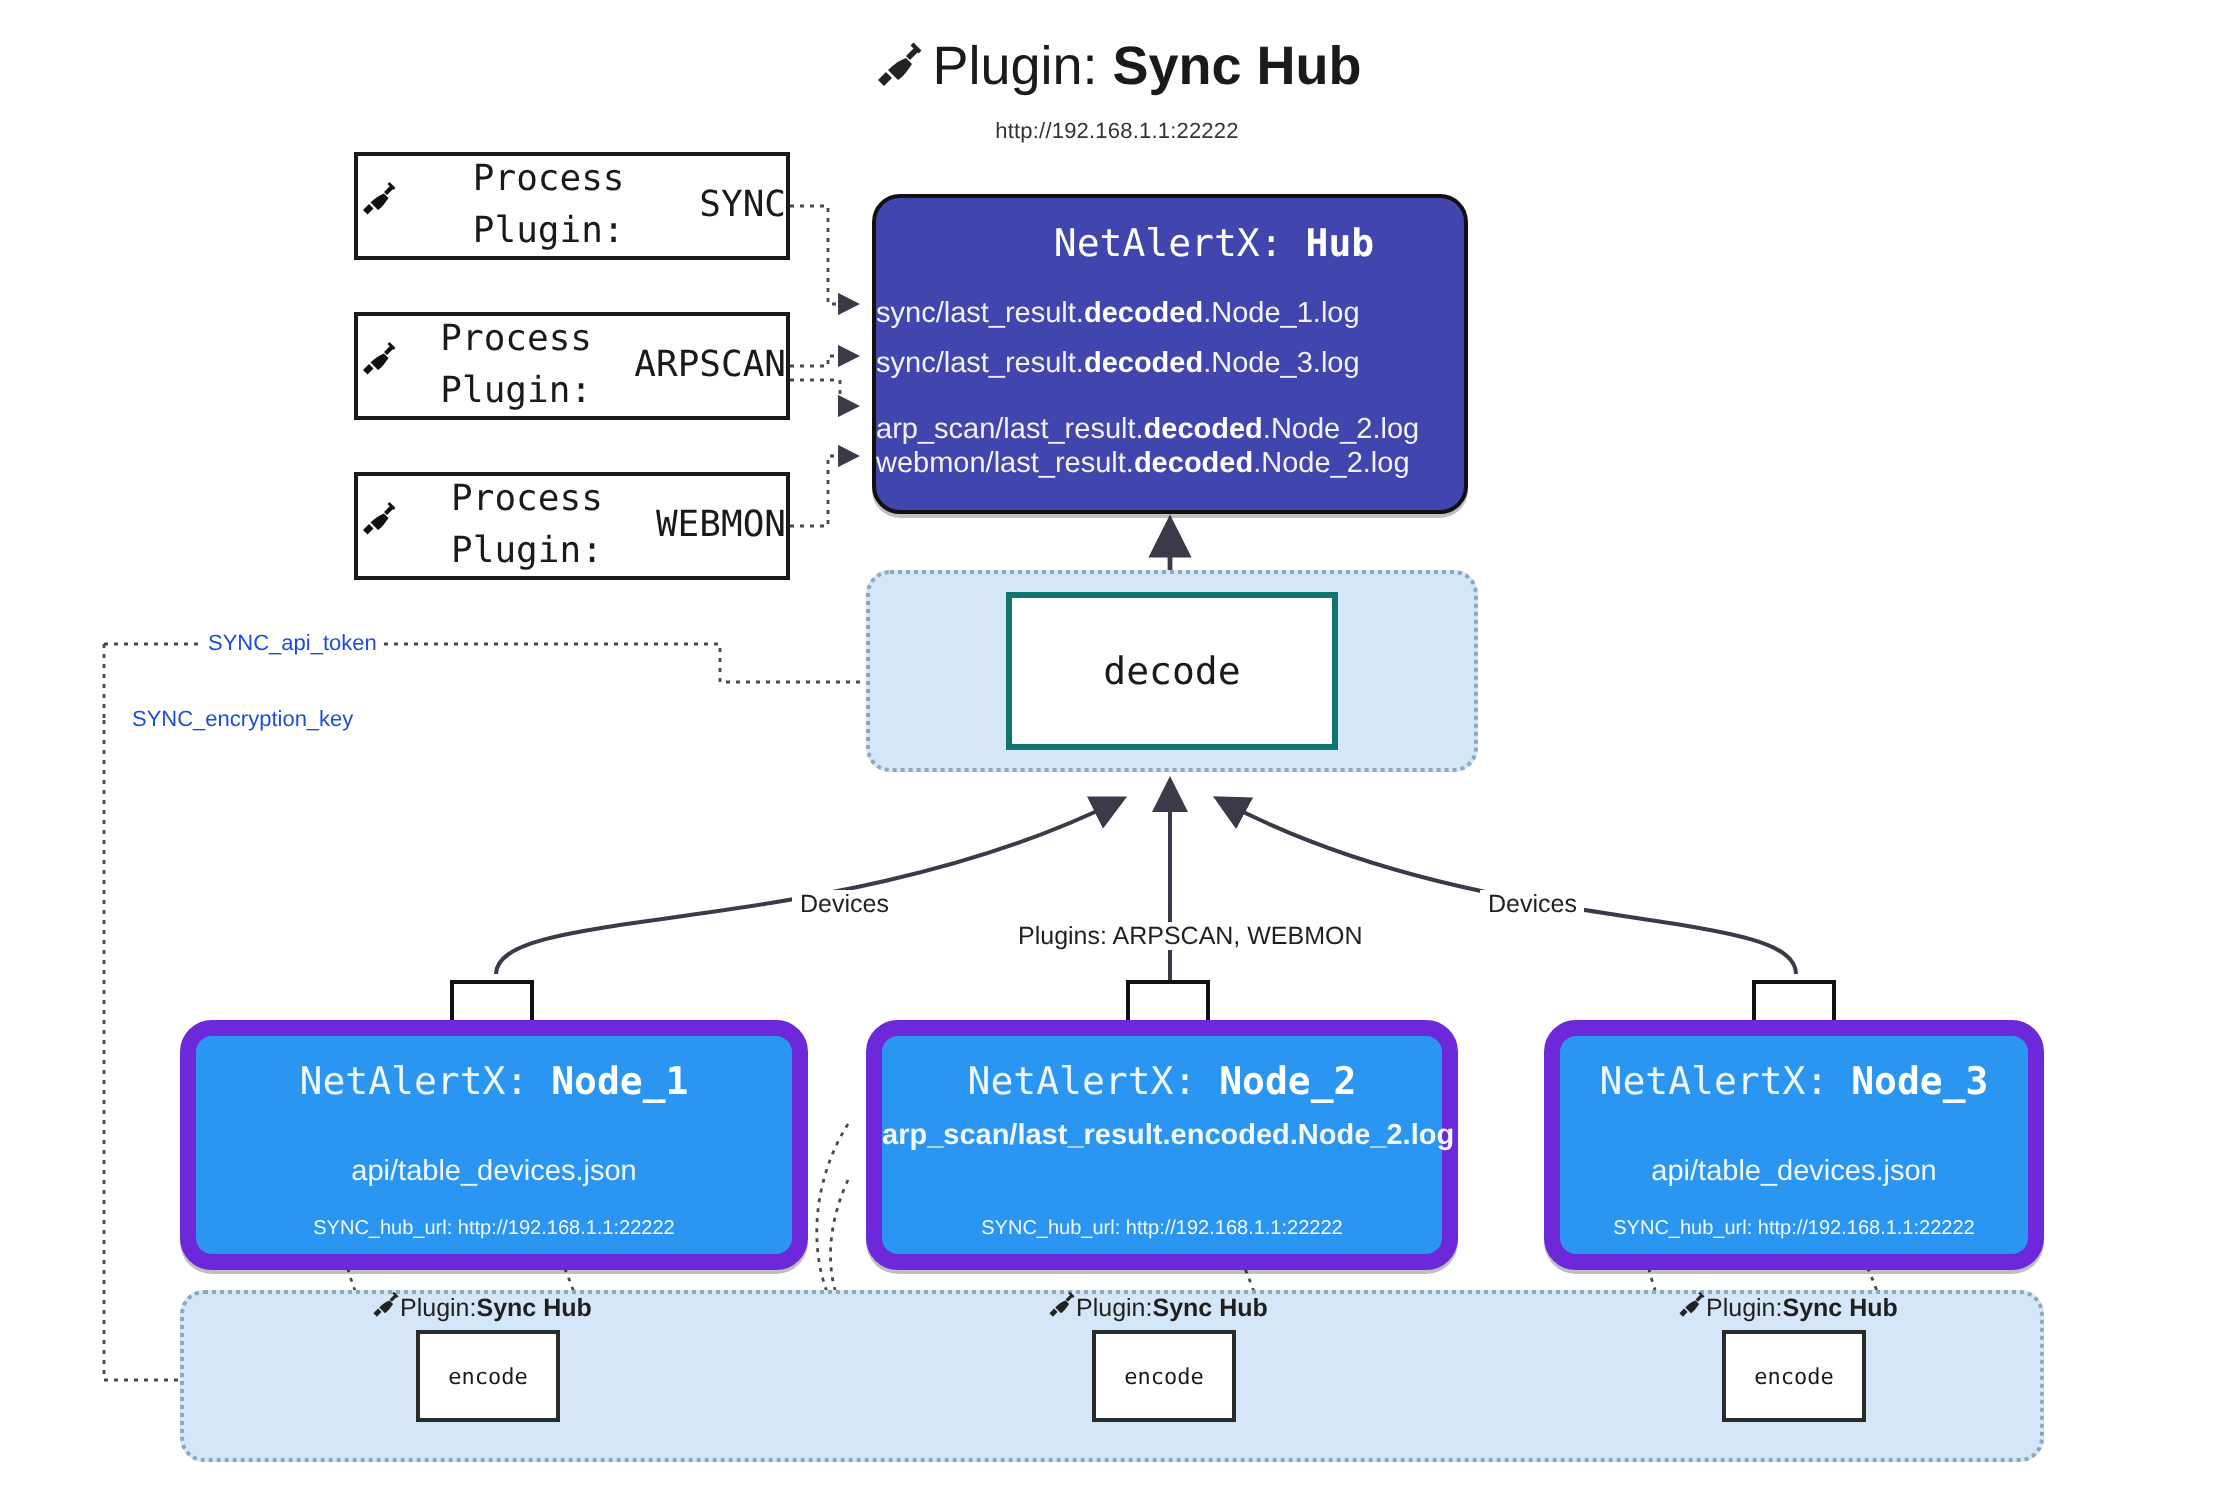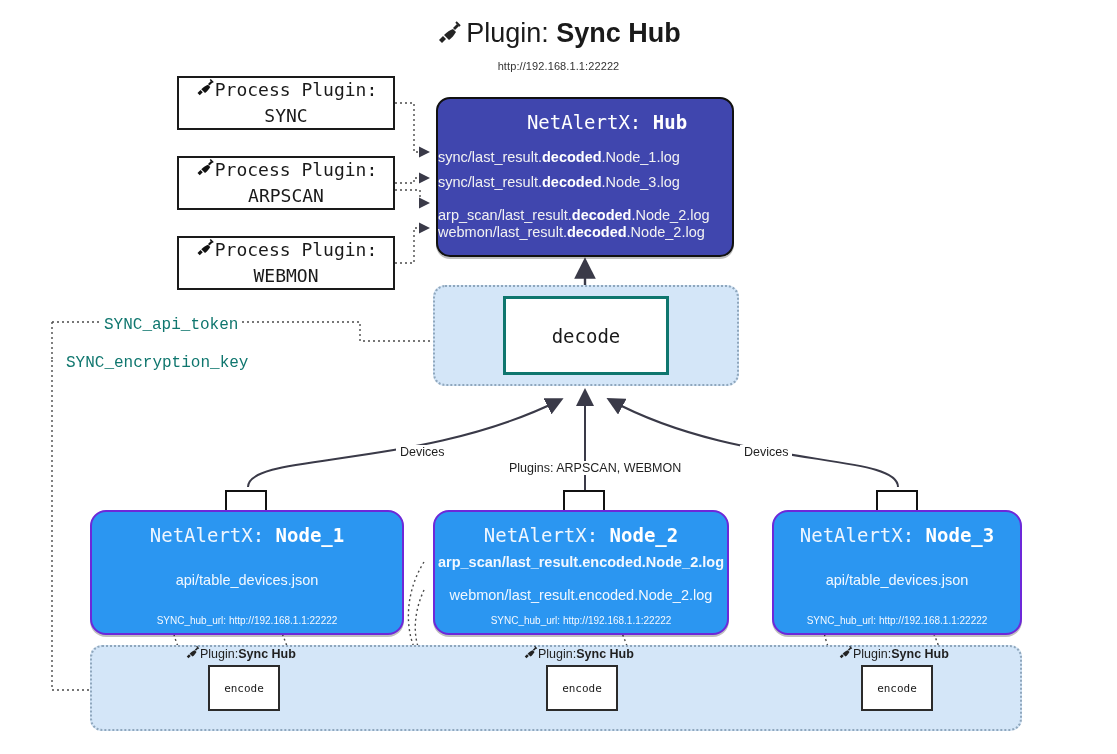"Process Plugin:" .proc-box { flex-direction: column -> row }
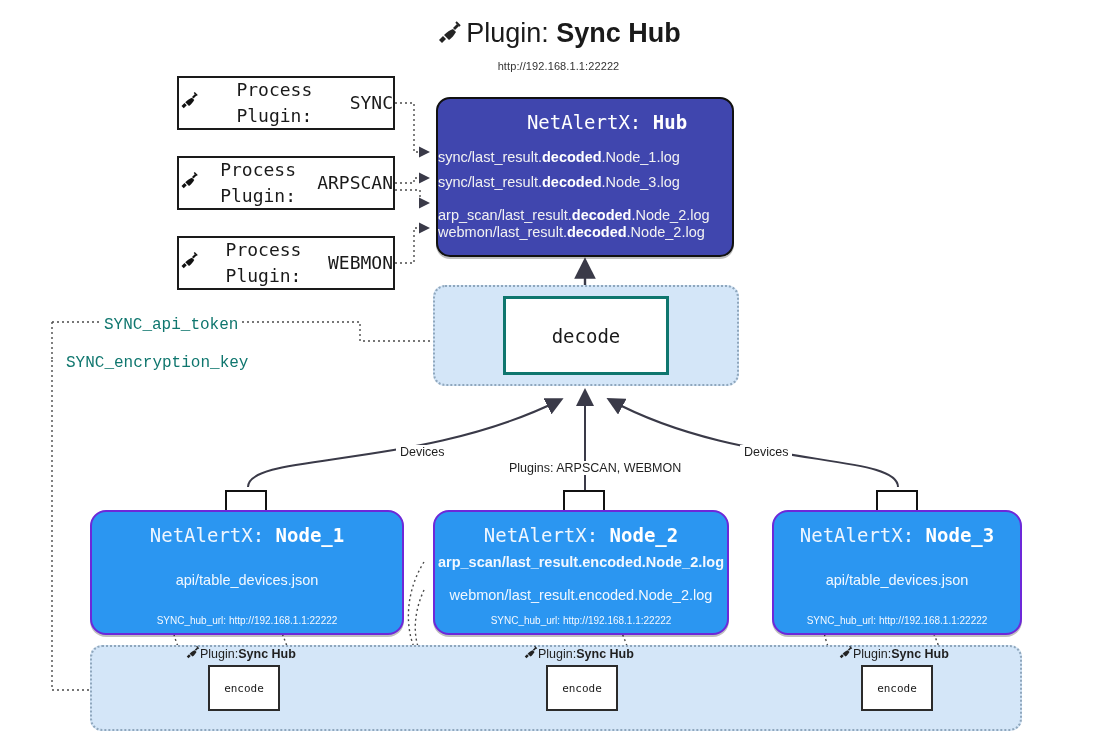"SYNC_api_token" .token-label { color: #0f766e -> #1d4ed8; font-family: Liberation Mono, monospace -> none; font-size: 16px -> 11px }
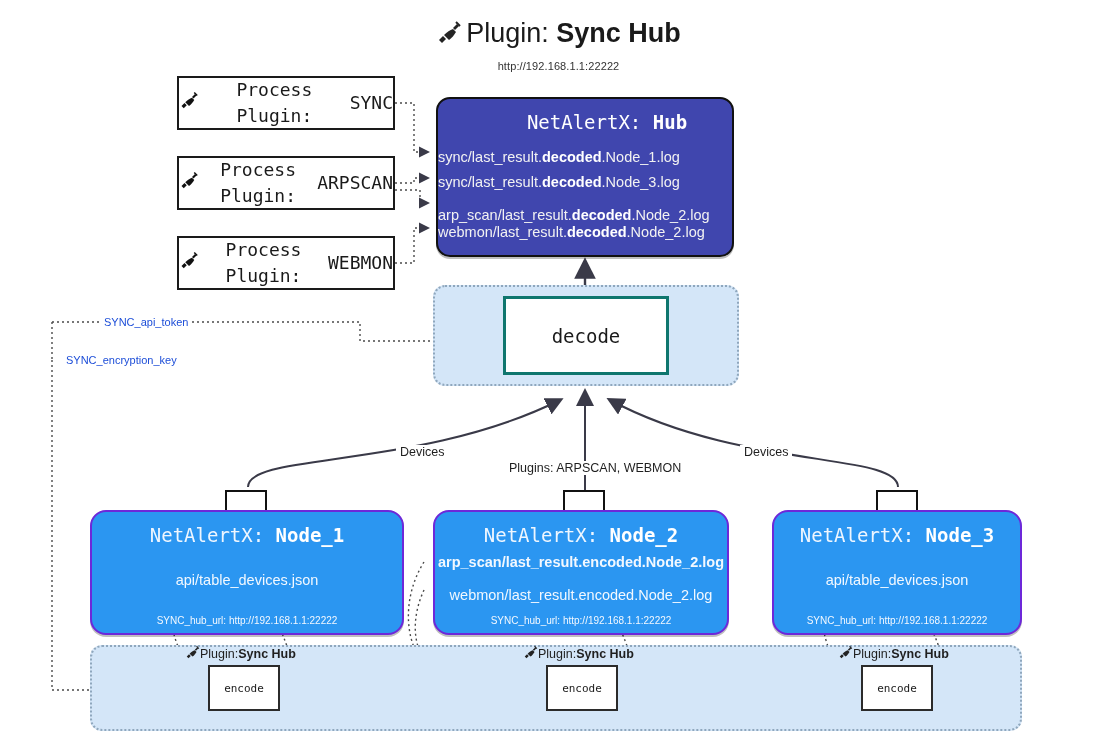"NetAlertX: Node_1" .node-box { border: 2px solid #6d28d9 -> 8px solid #6d28d9 }
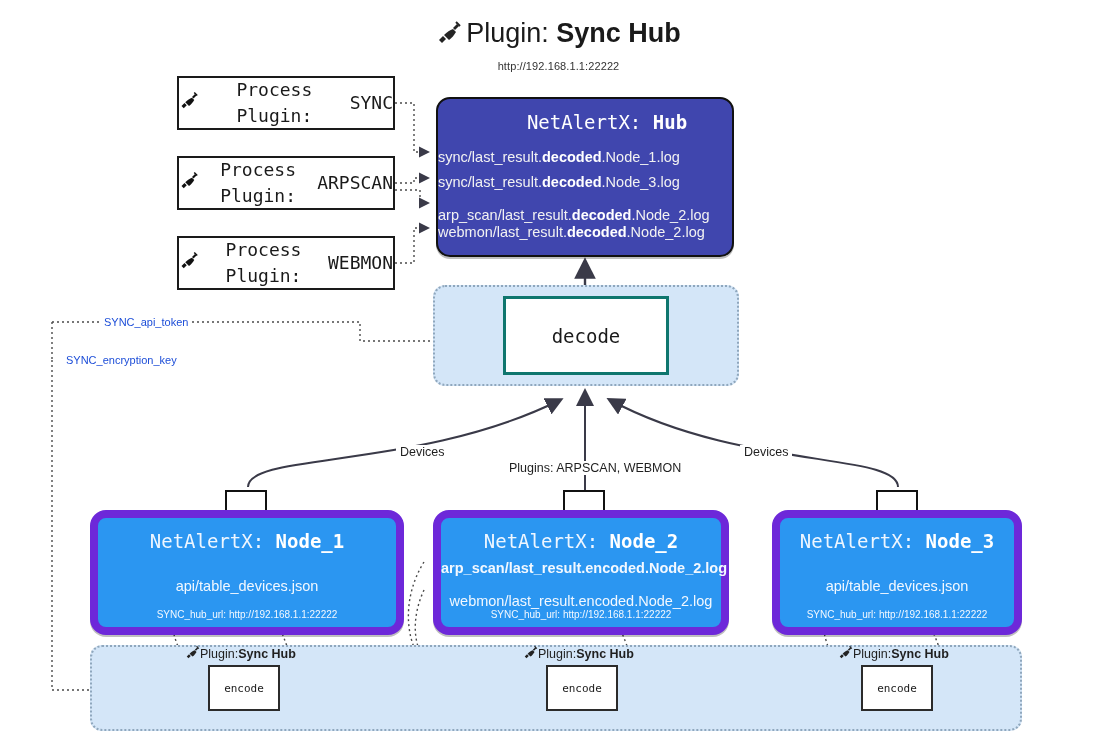"webmon/last_result.encoded.Node_2.log" div.node-line { html: <div>webmon/last_result.encoded.Node_2.log</div> -> none }
